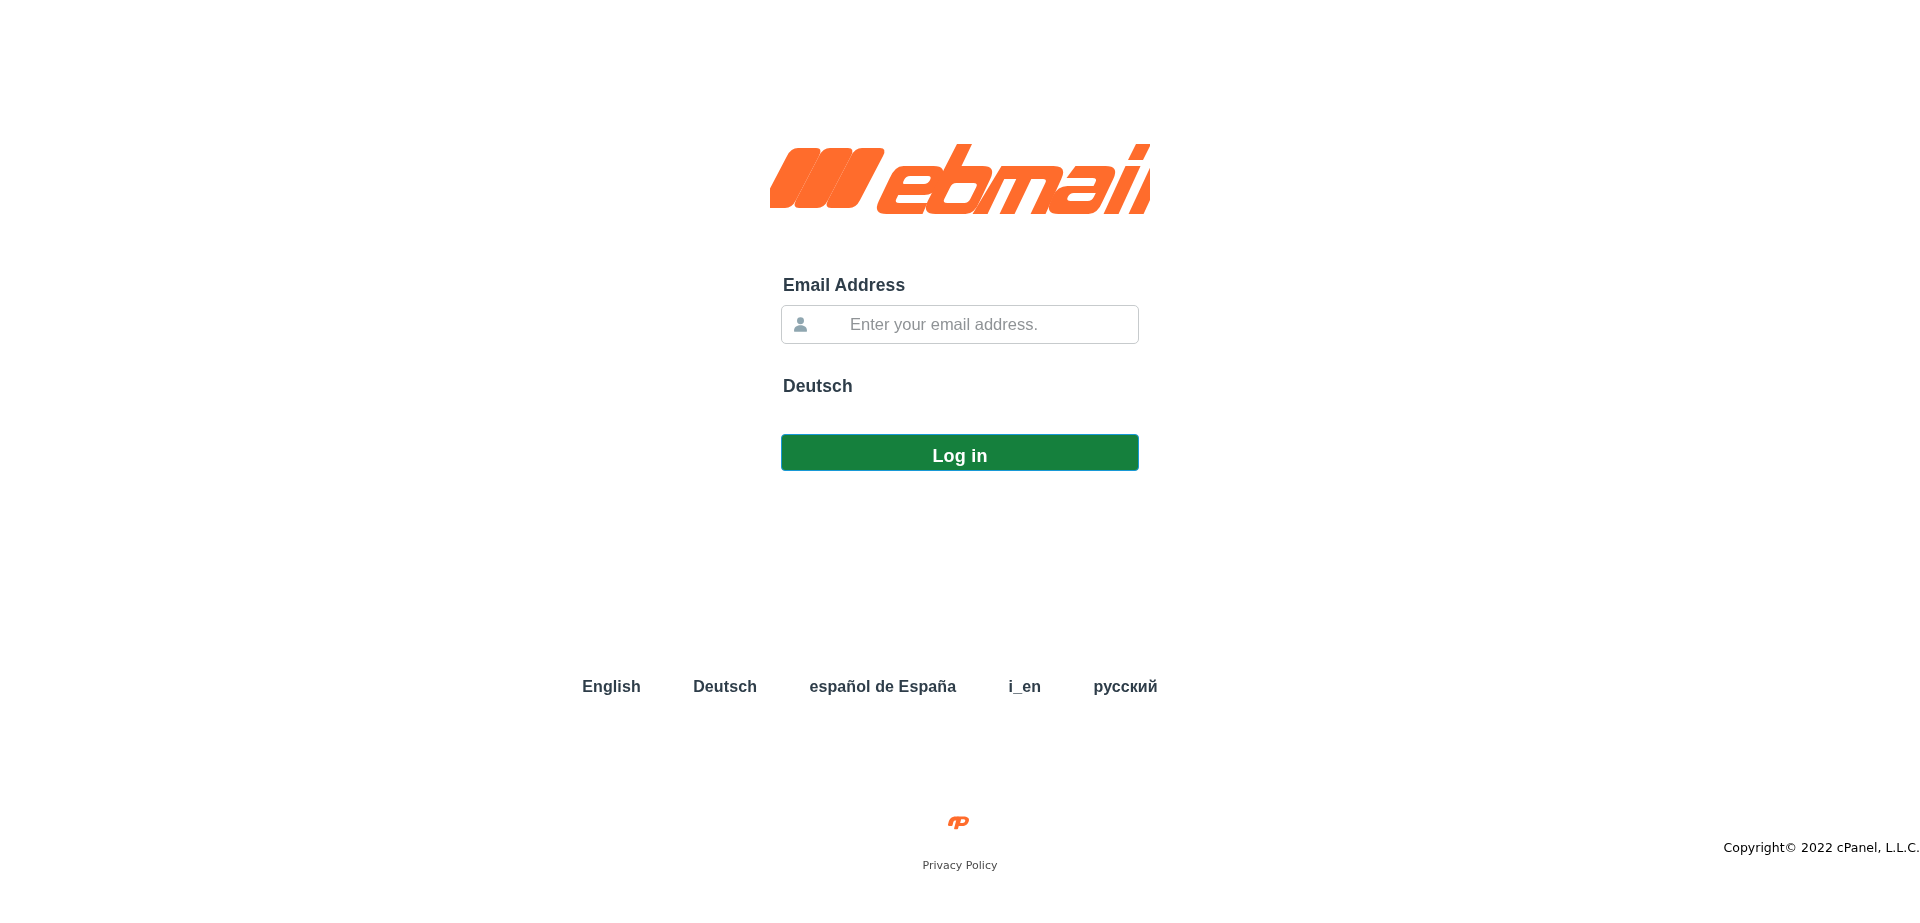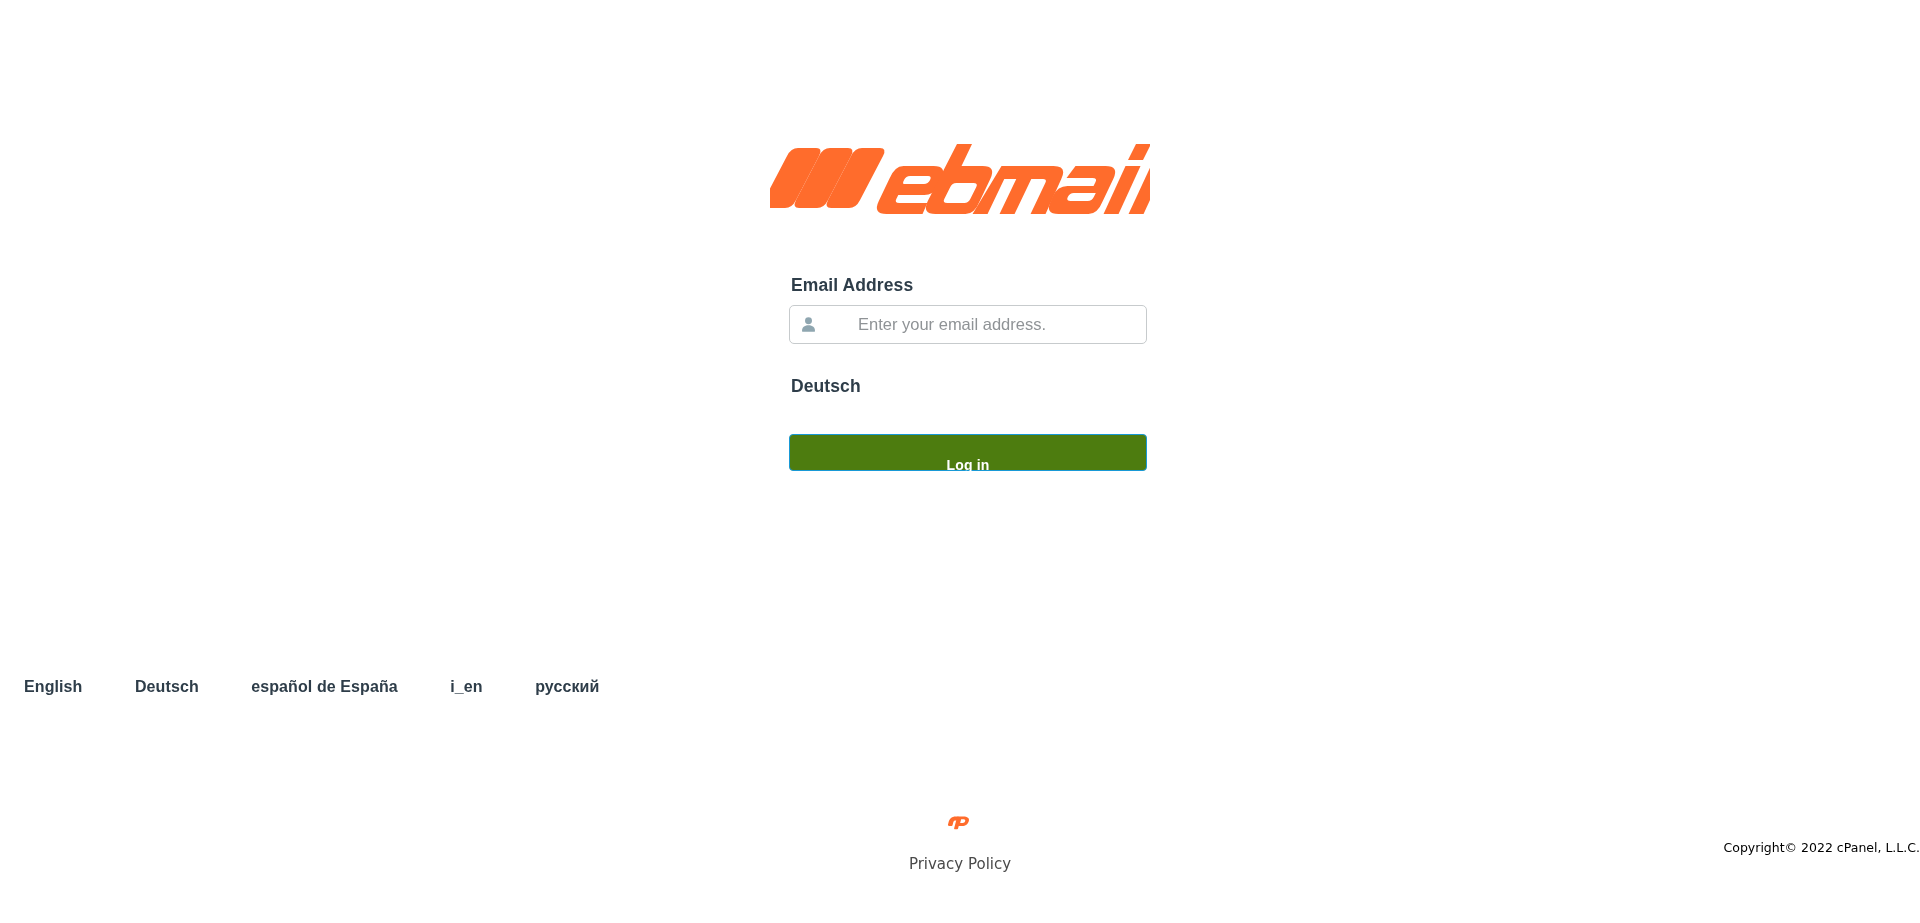"Email Address" .form-block { margin-left: 8px -> none }
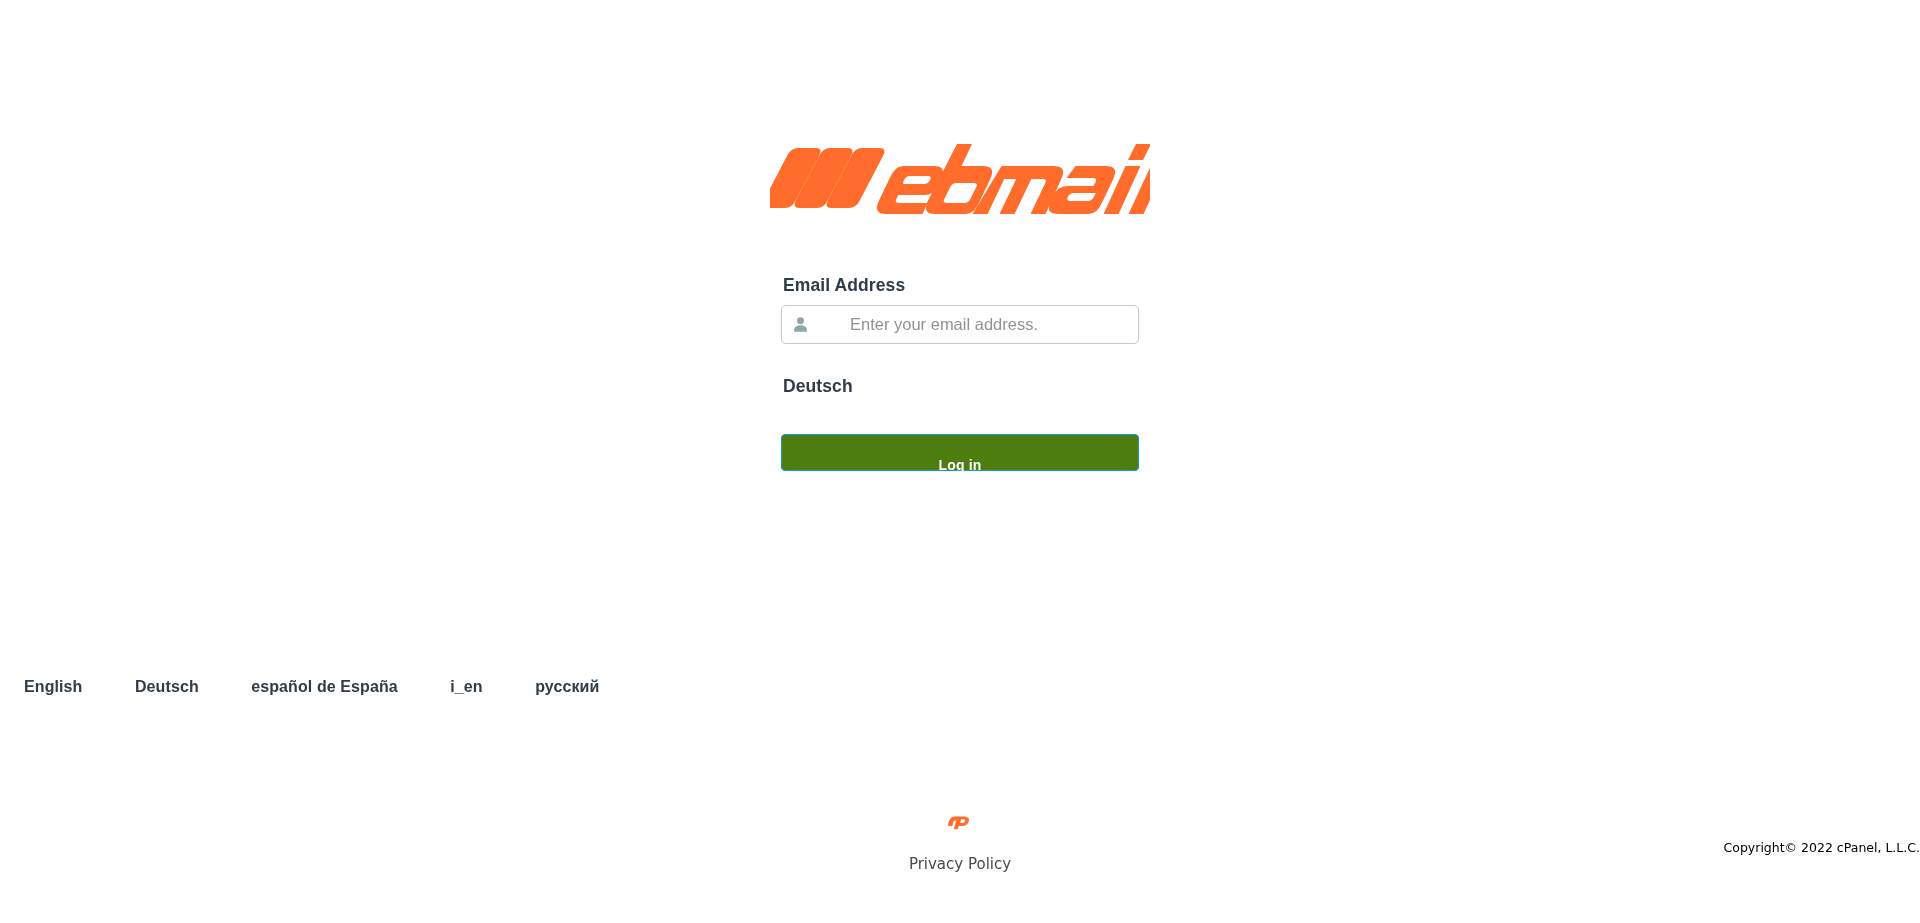"Log in" .login-button { background: #4d7c0f -> #15803d; font-size: 14px -> 18px; padding: 13px -> 4px }
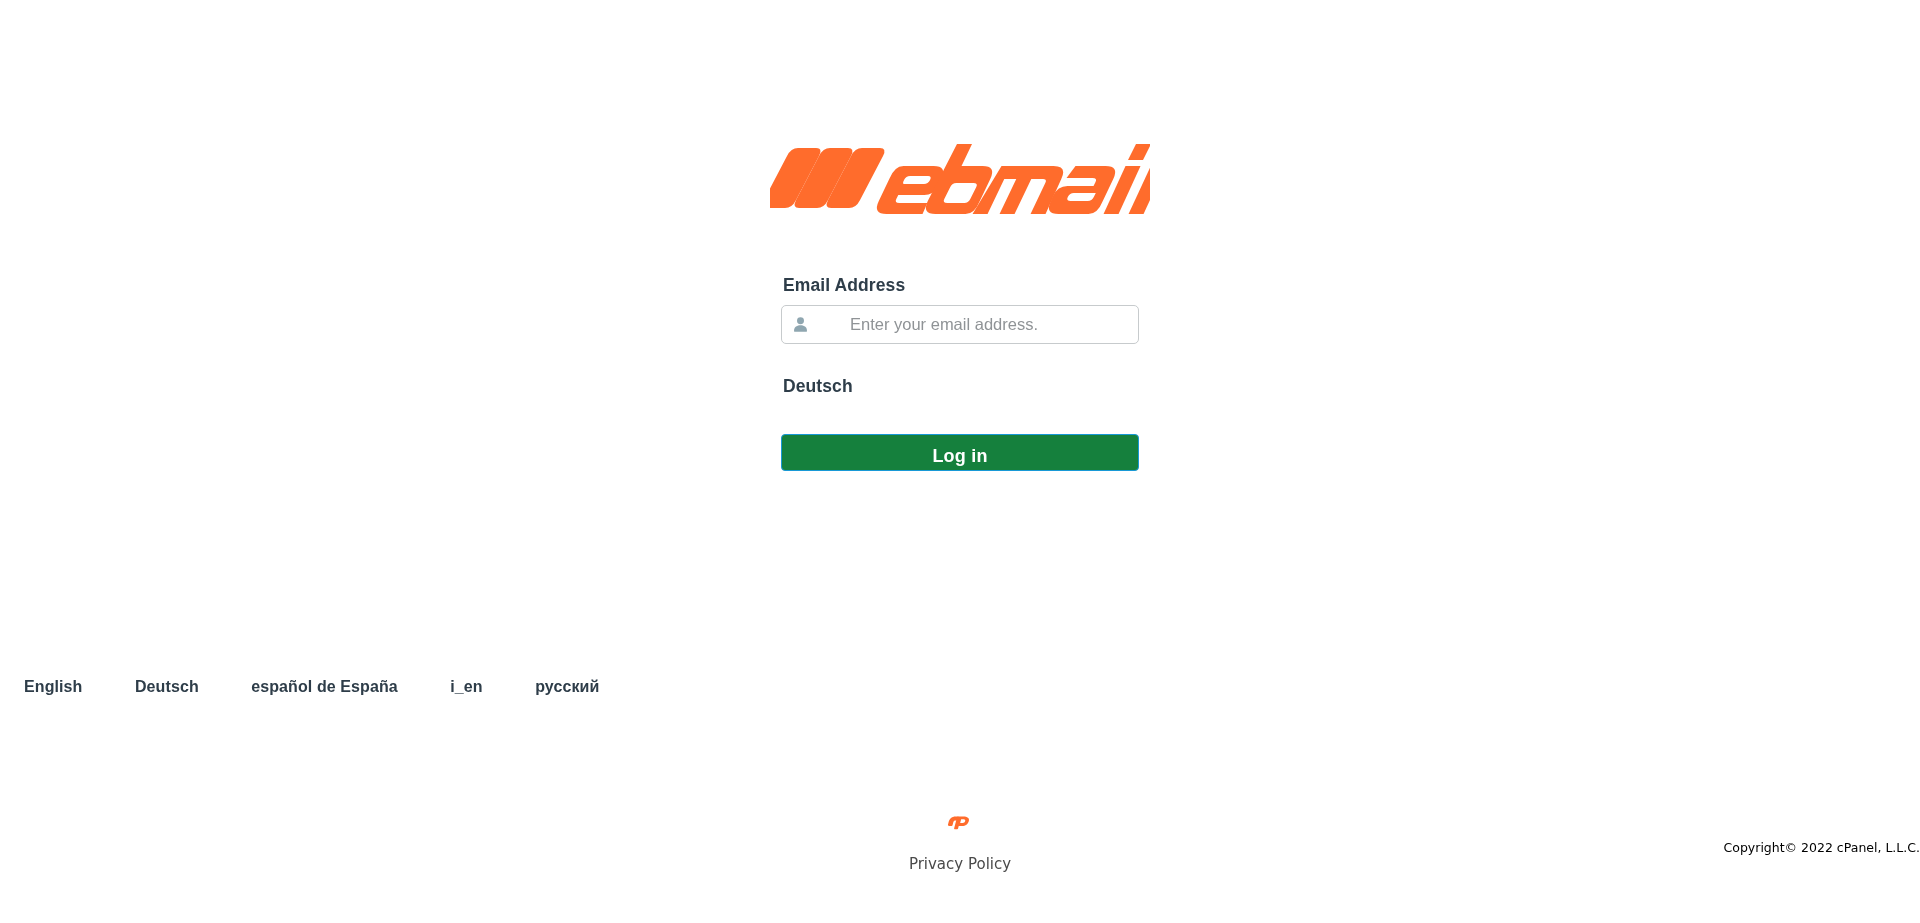"English Deutsch español de España" .locale-row { text-align: left -> center }
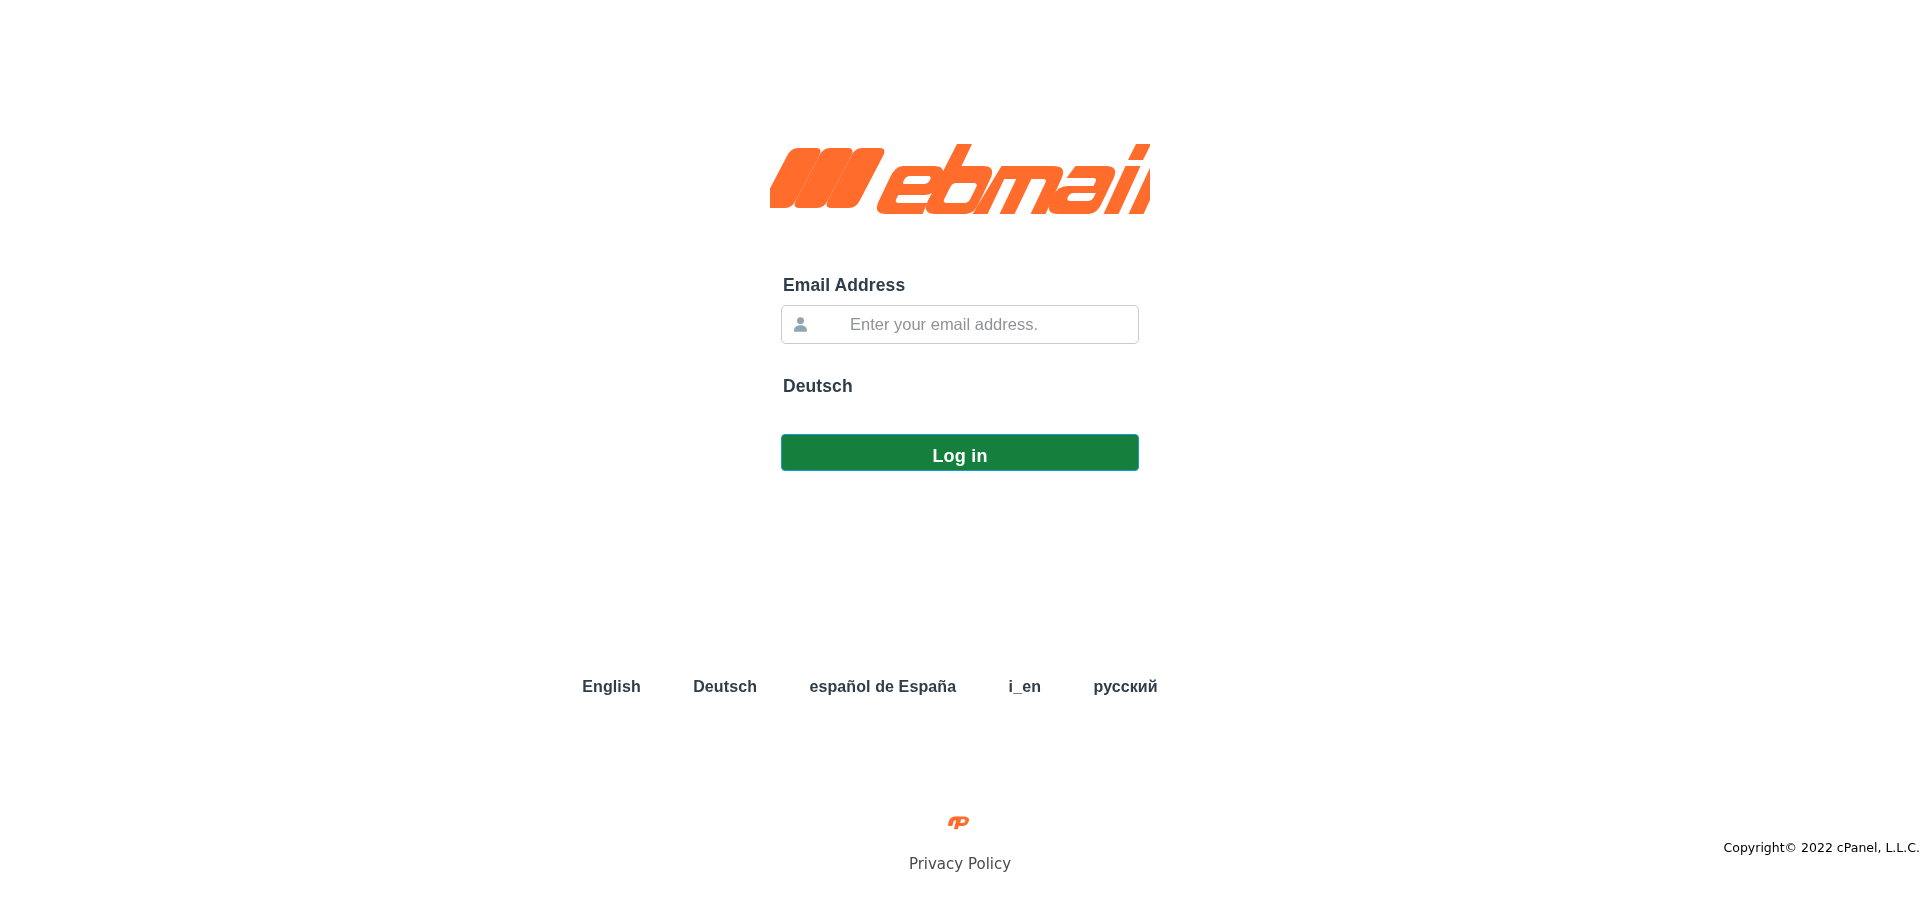"Privacy Policy" .footer-link { font-size: 15px -> 11px }
